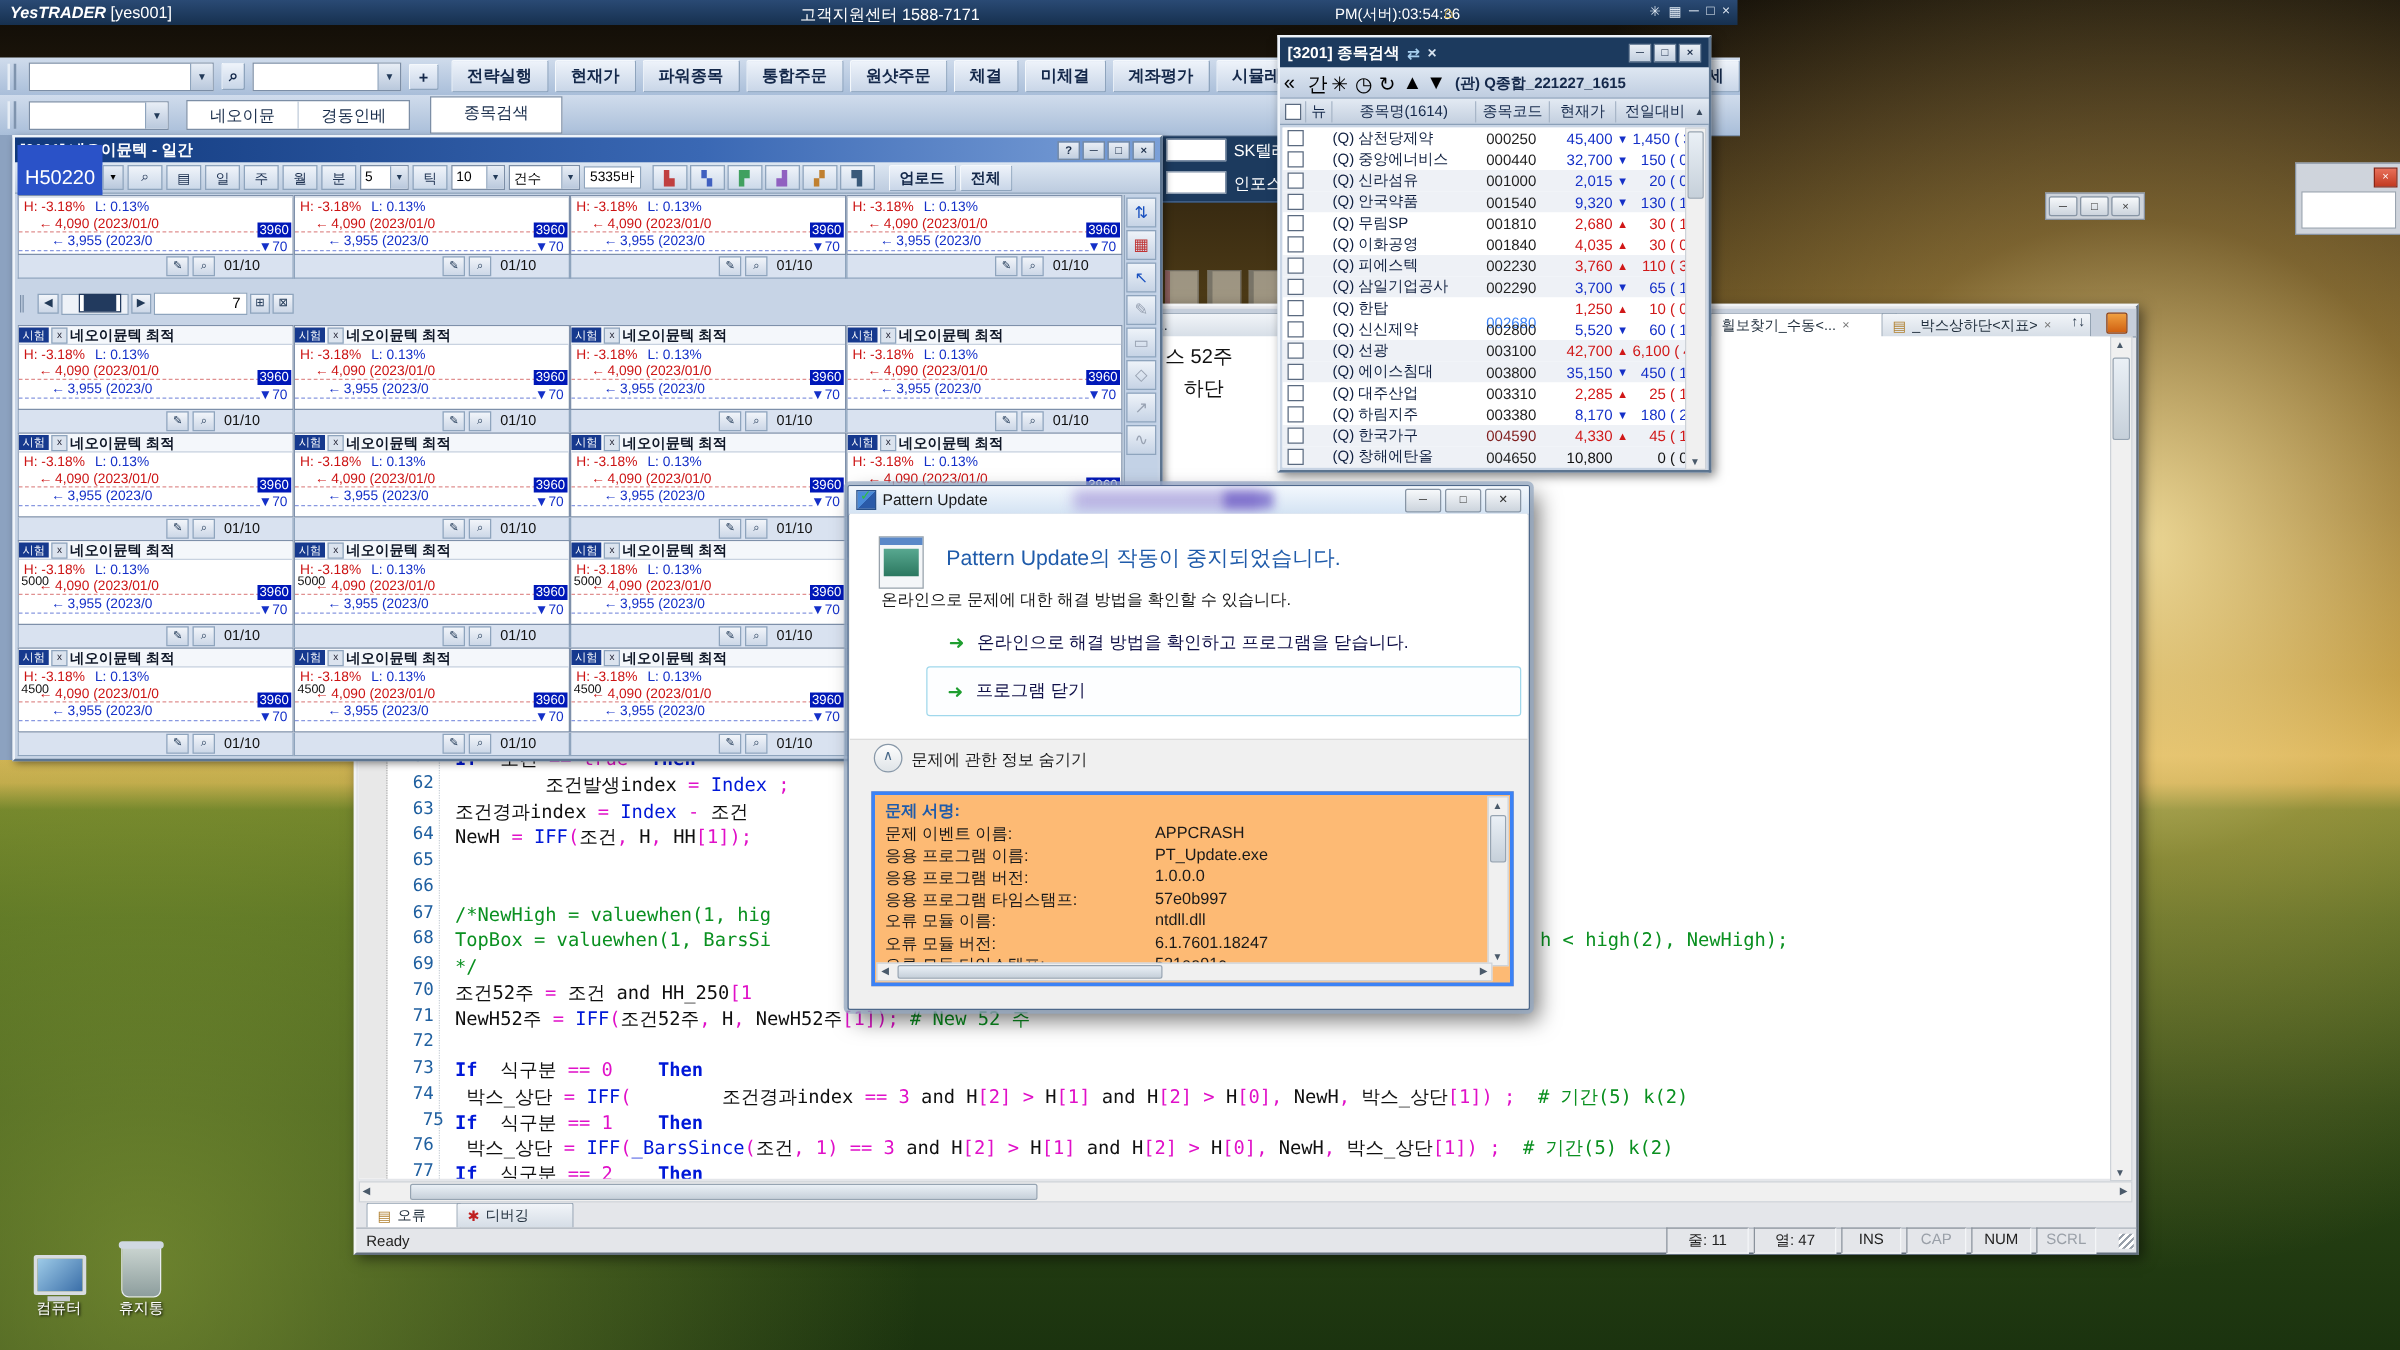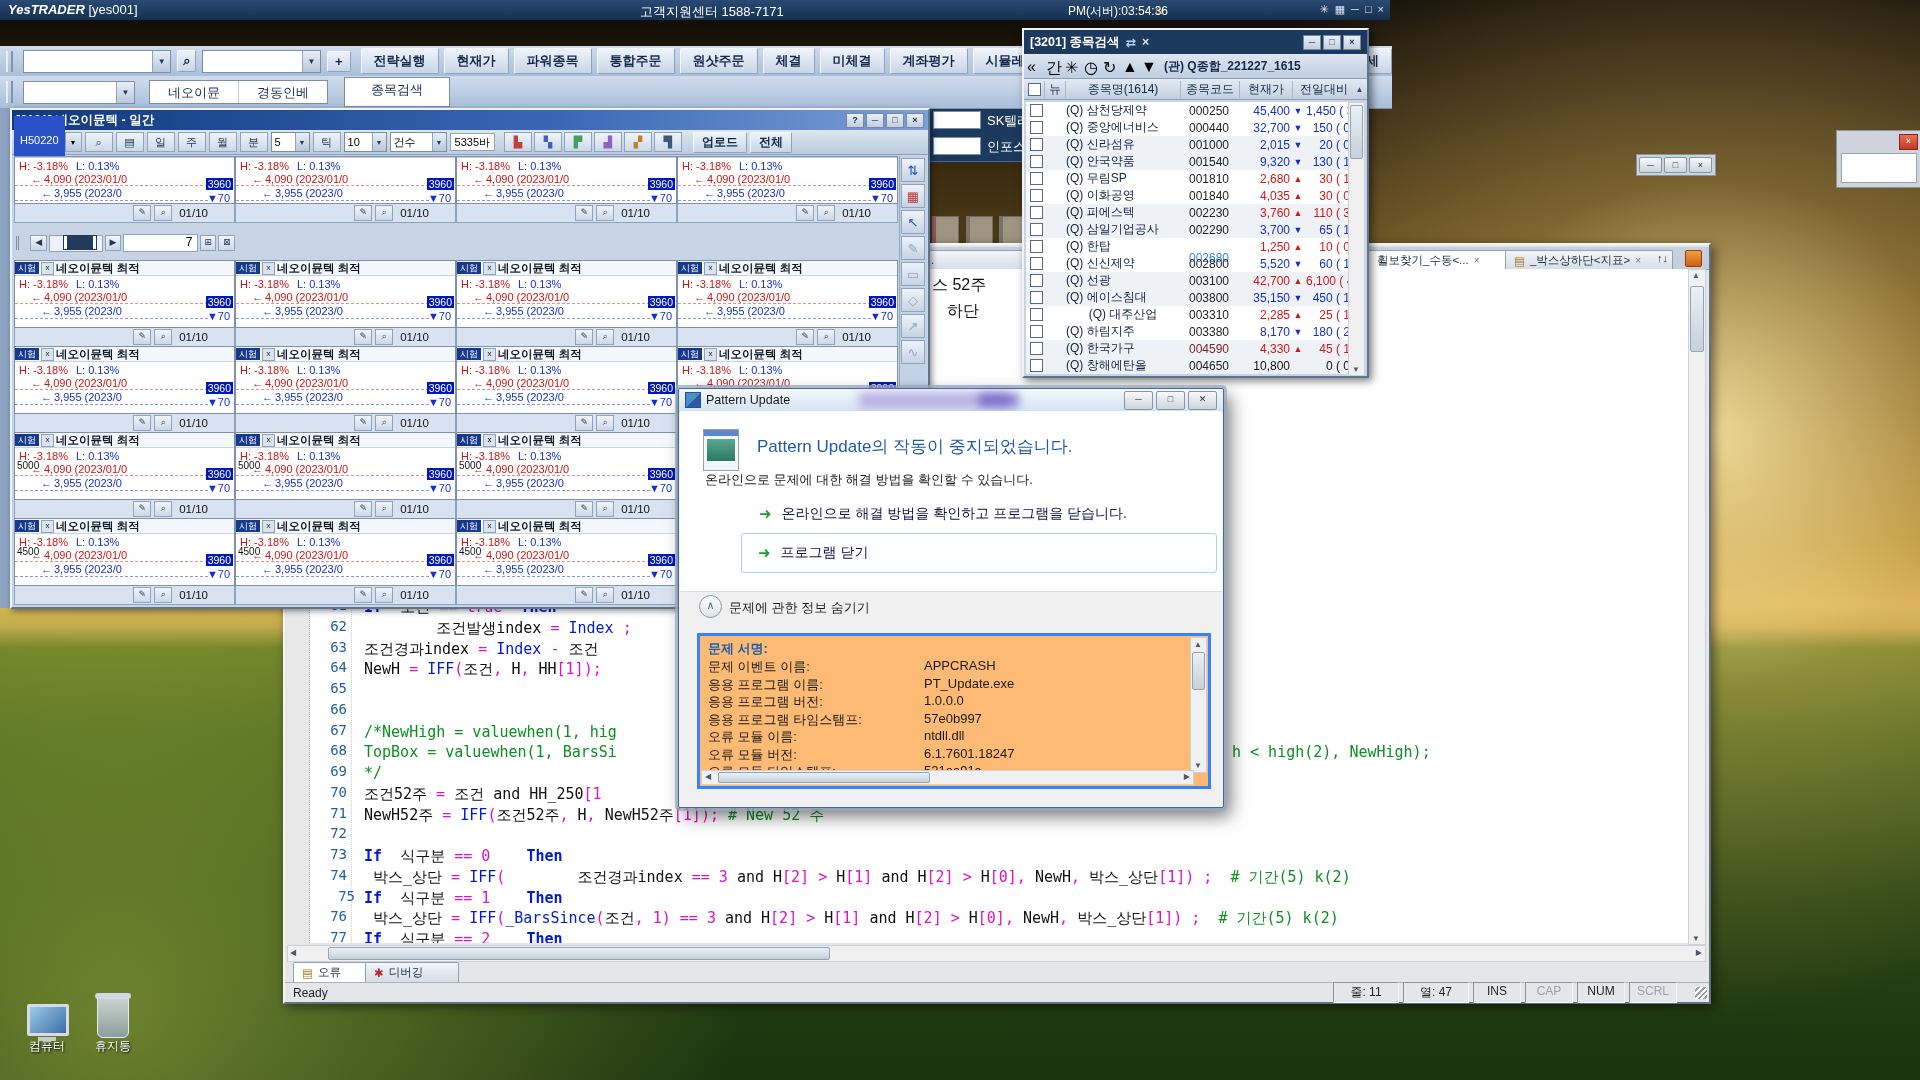"H50220" div { font-size: 11px -> 16px }
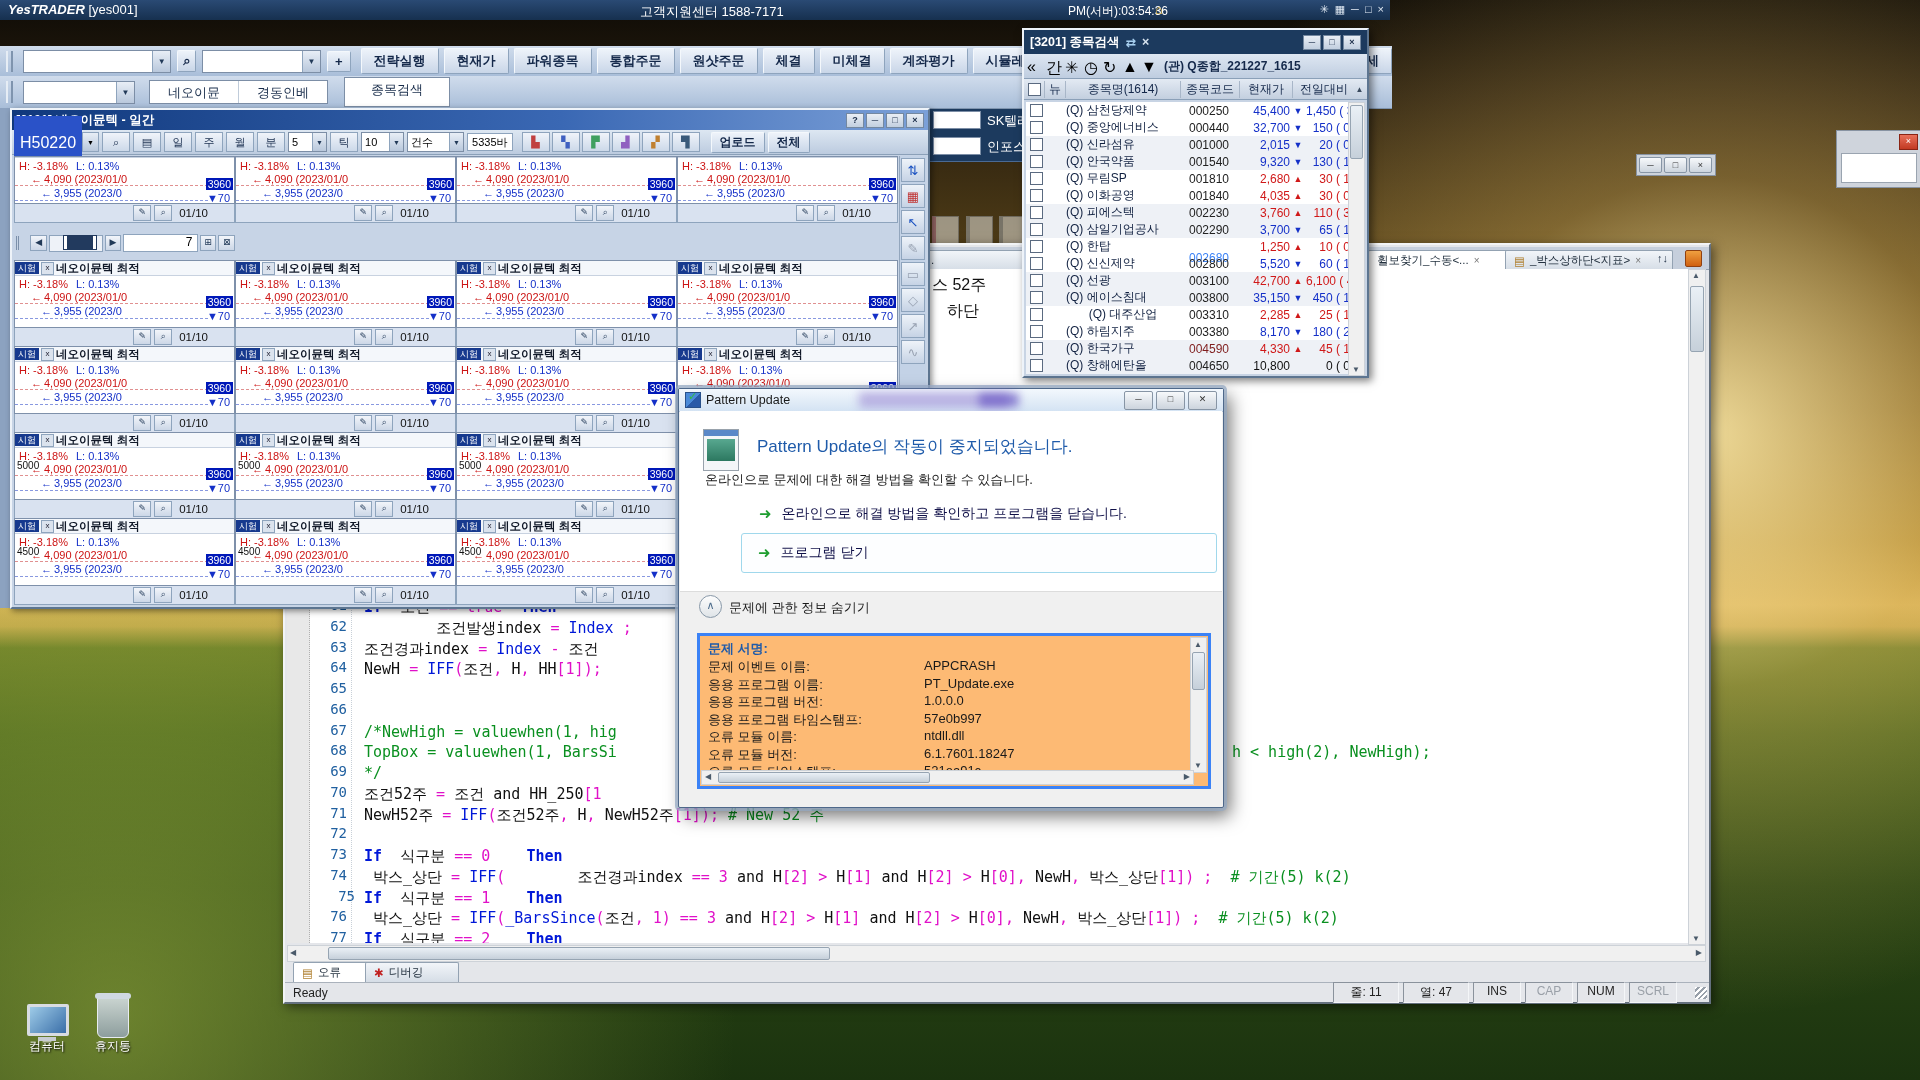"(Q) 대주산업" div { text-align: center -> none }
